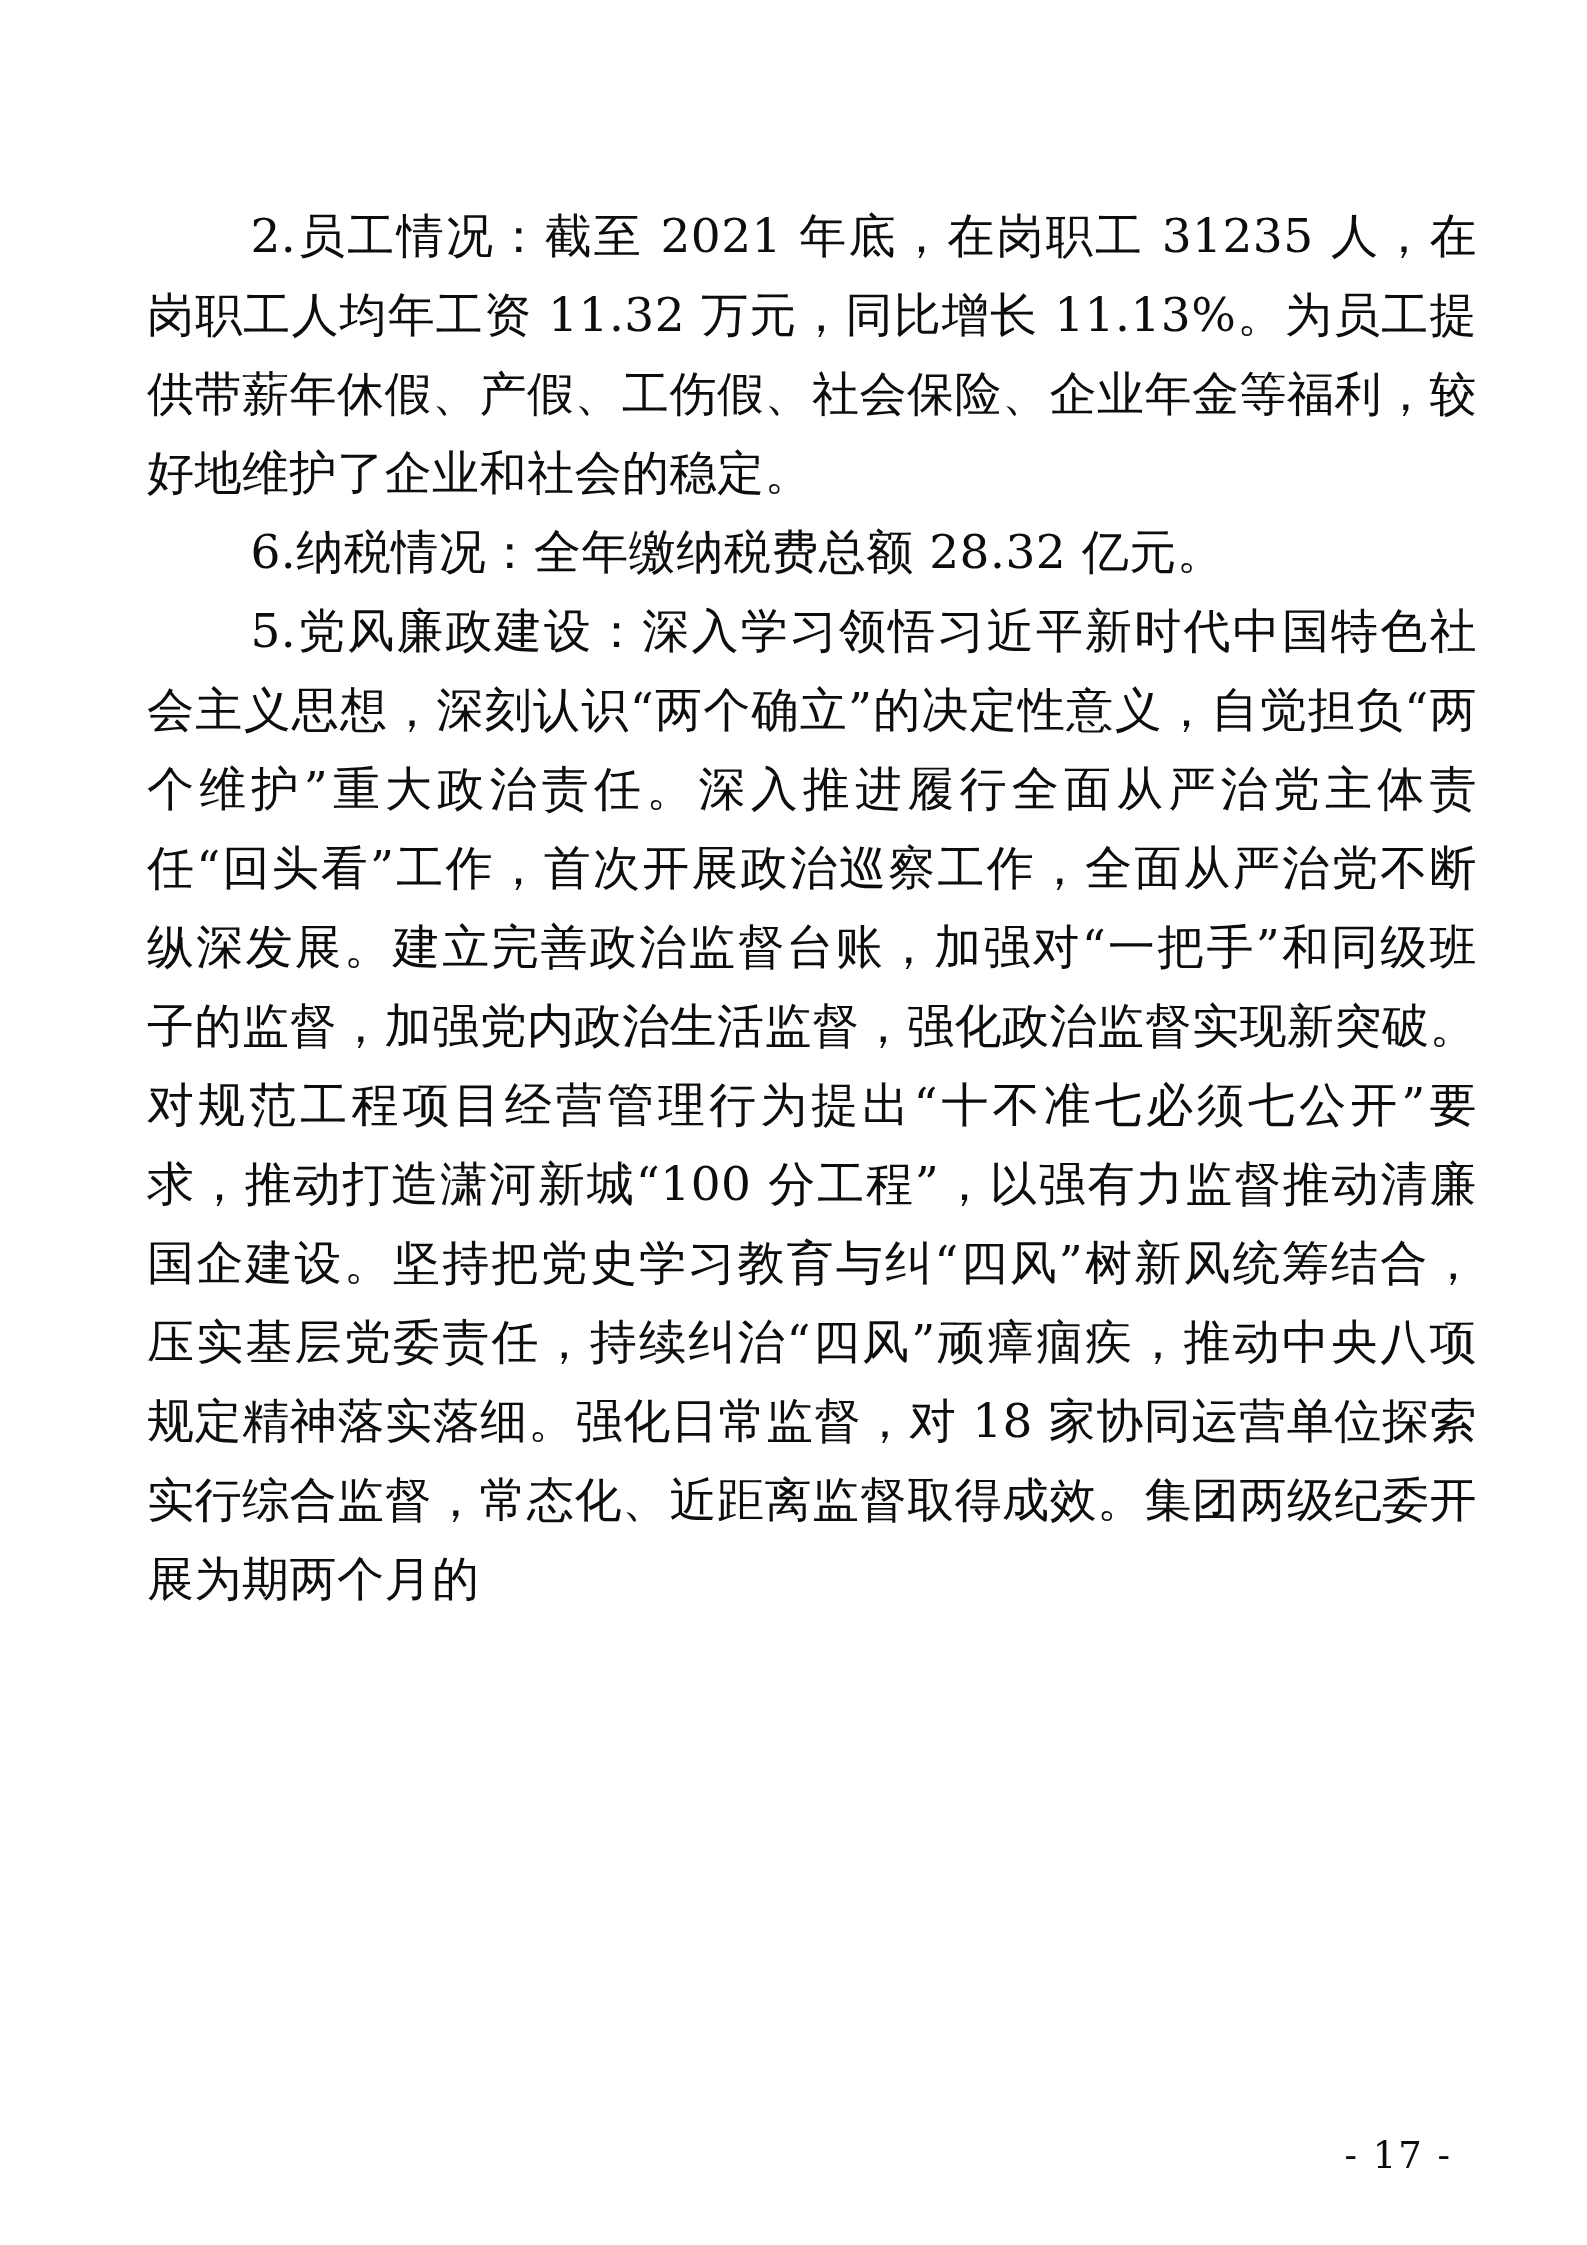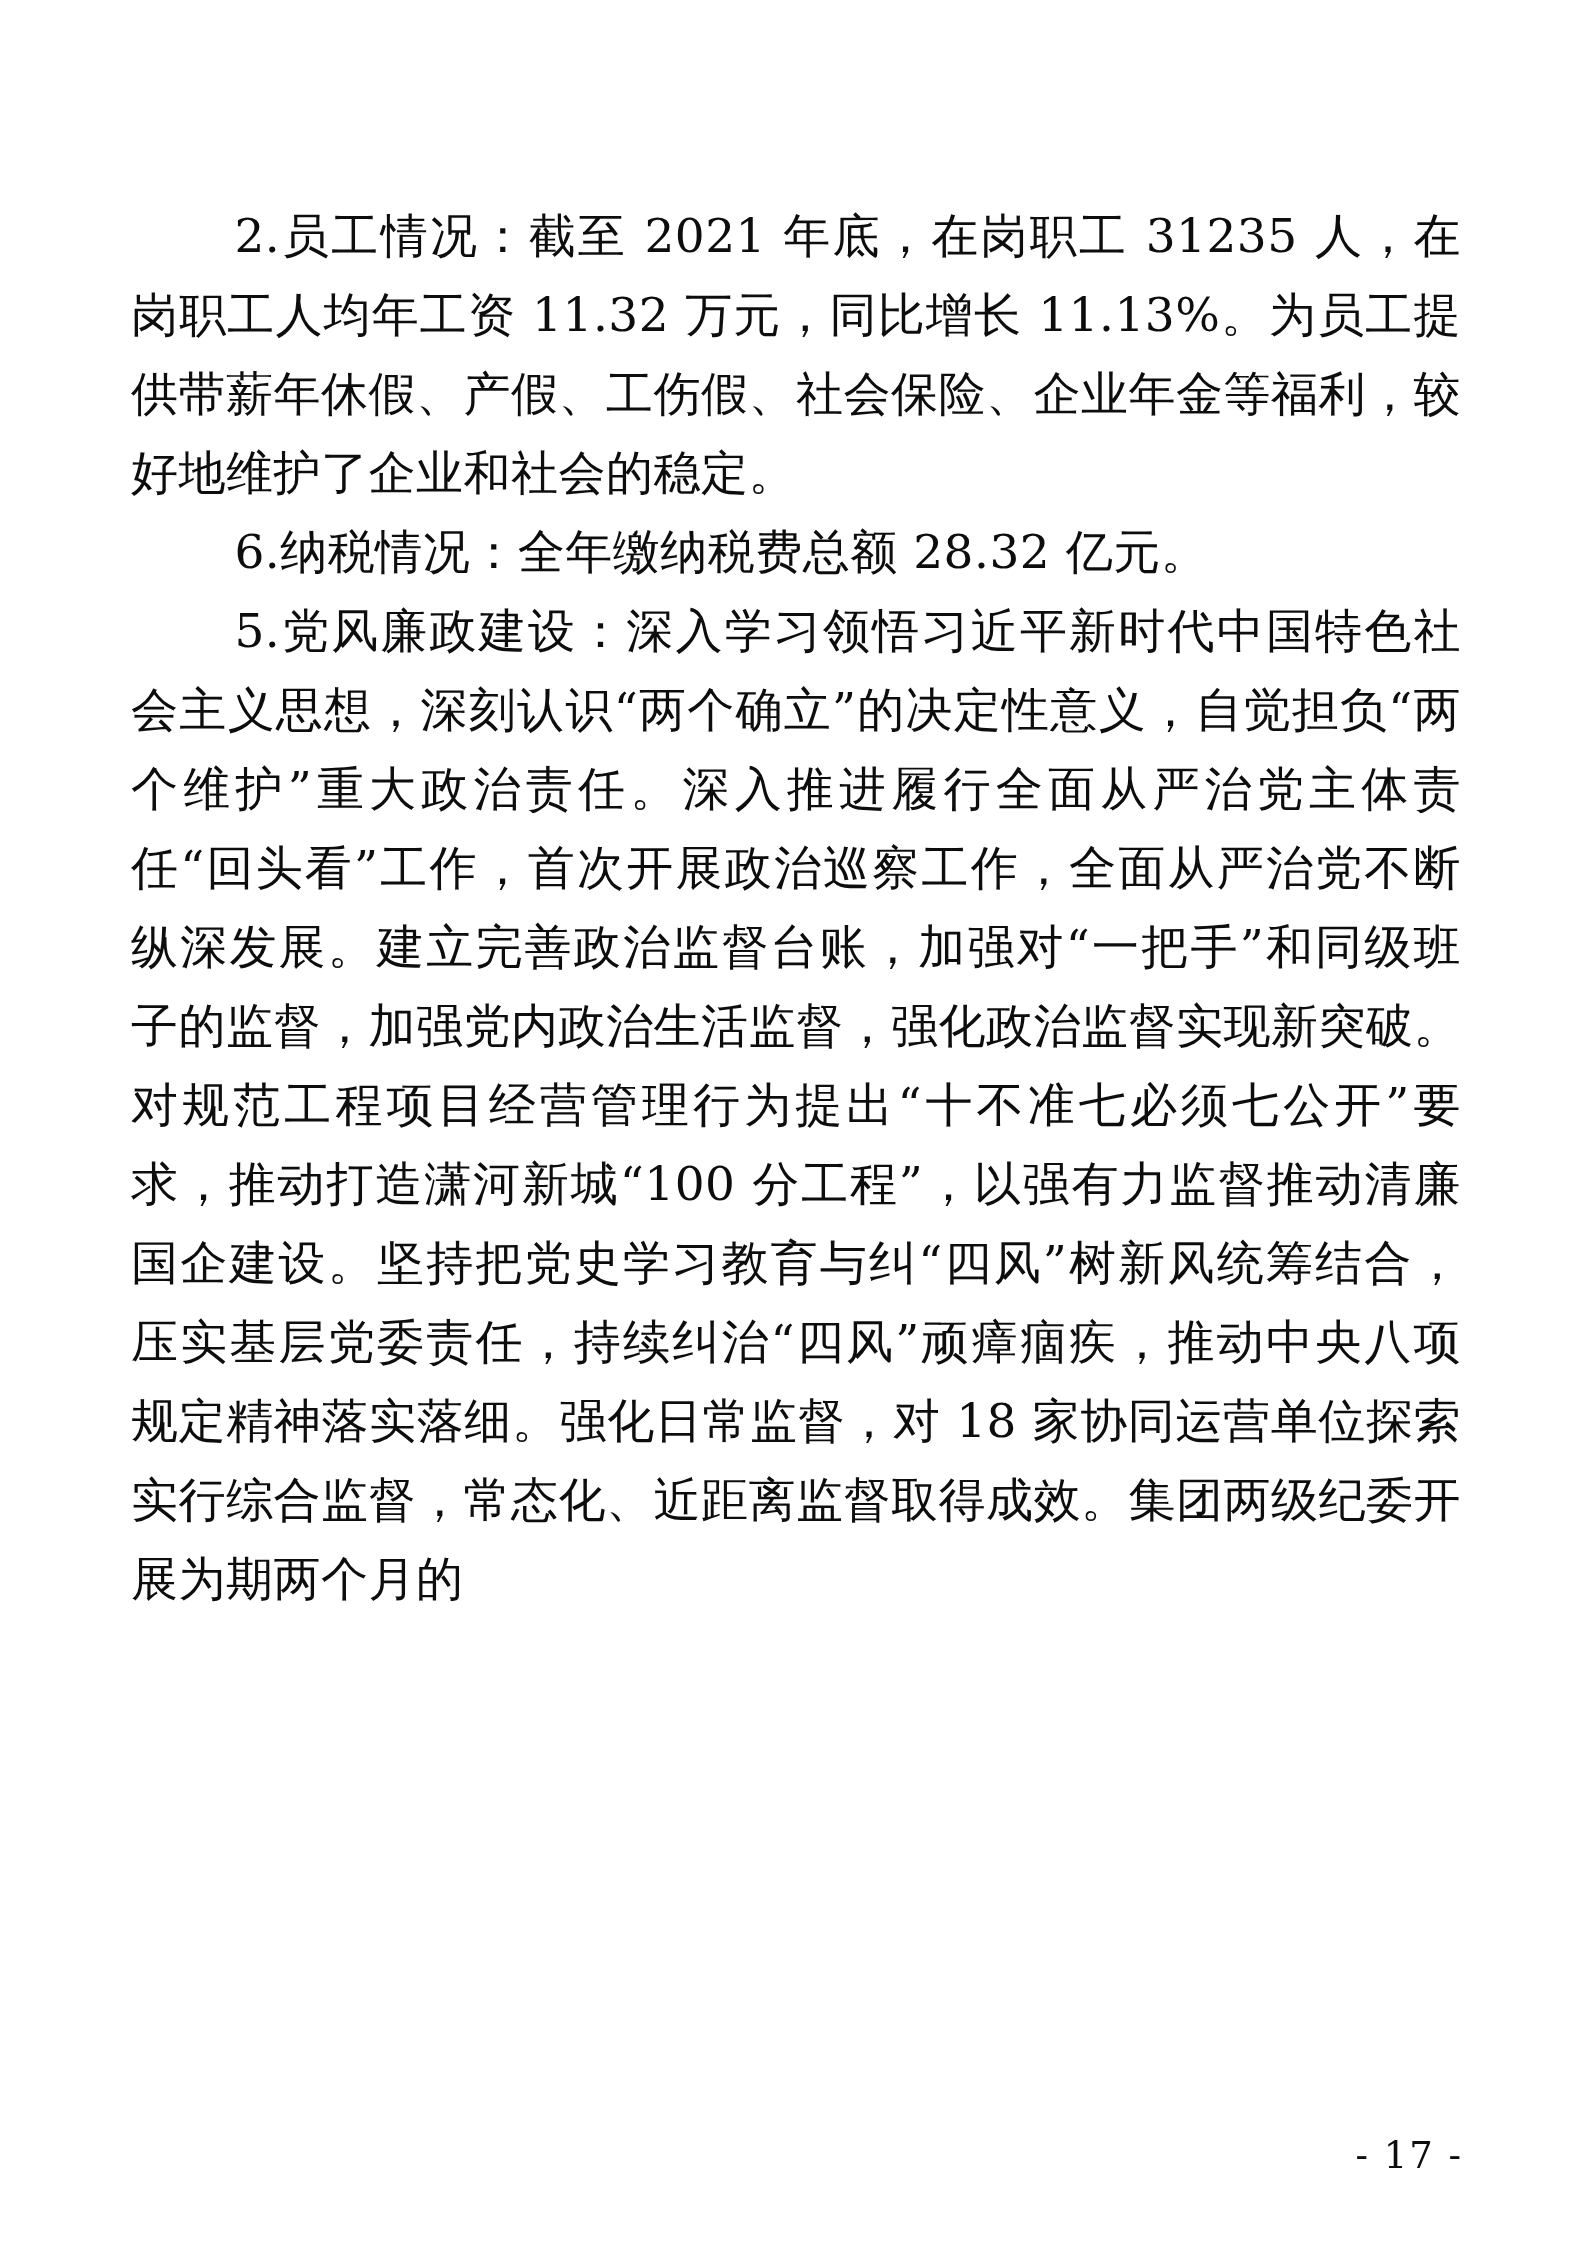"2.员工情况：截至 2021 年底，在岗职工 31235 人，在岗职工人均年工资" .content { left: 131px -> 147px }
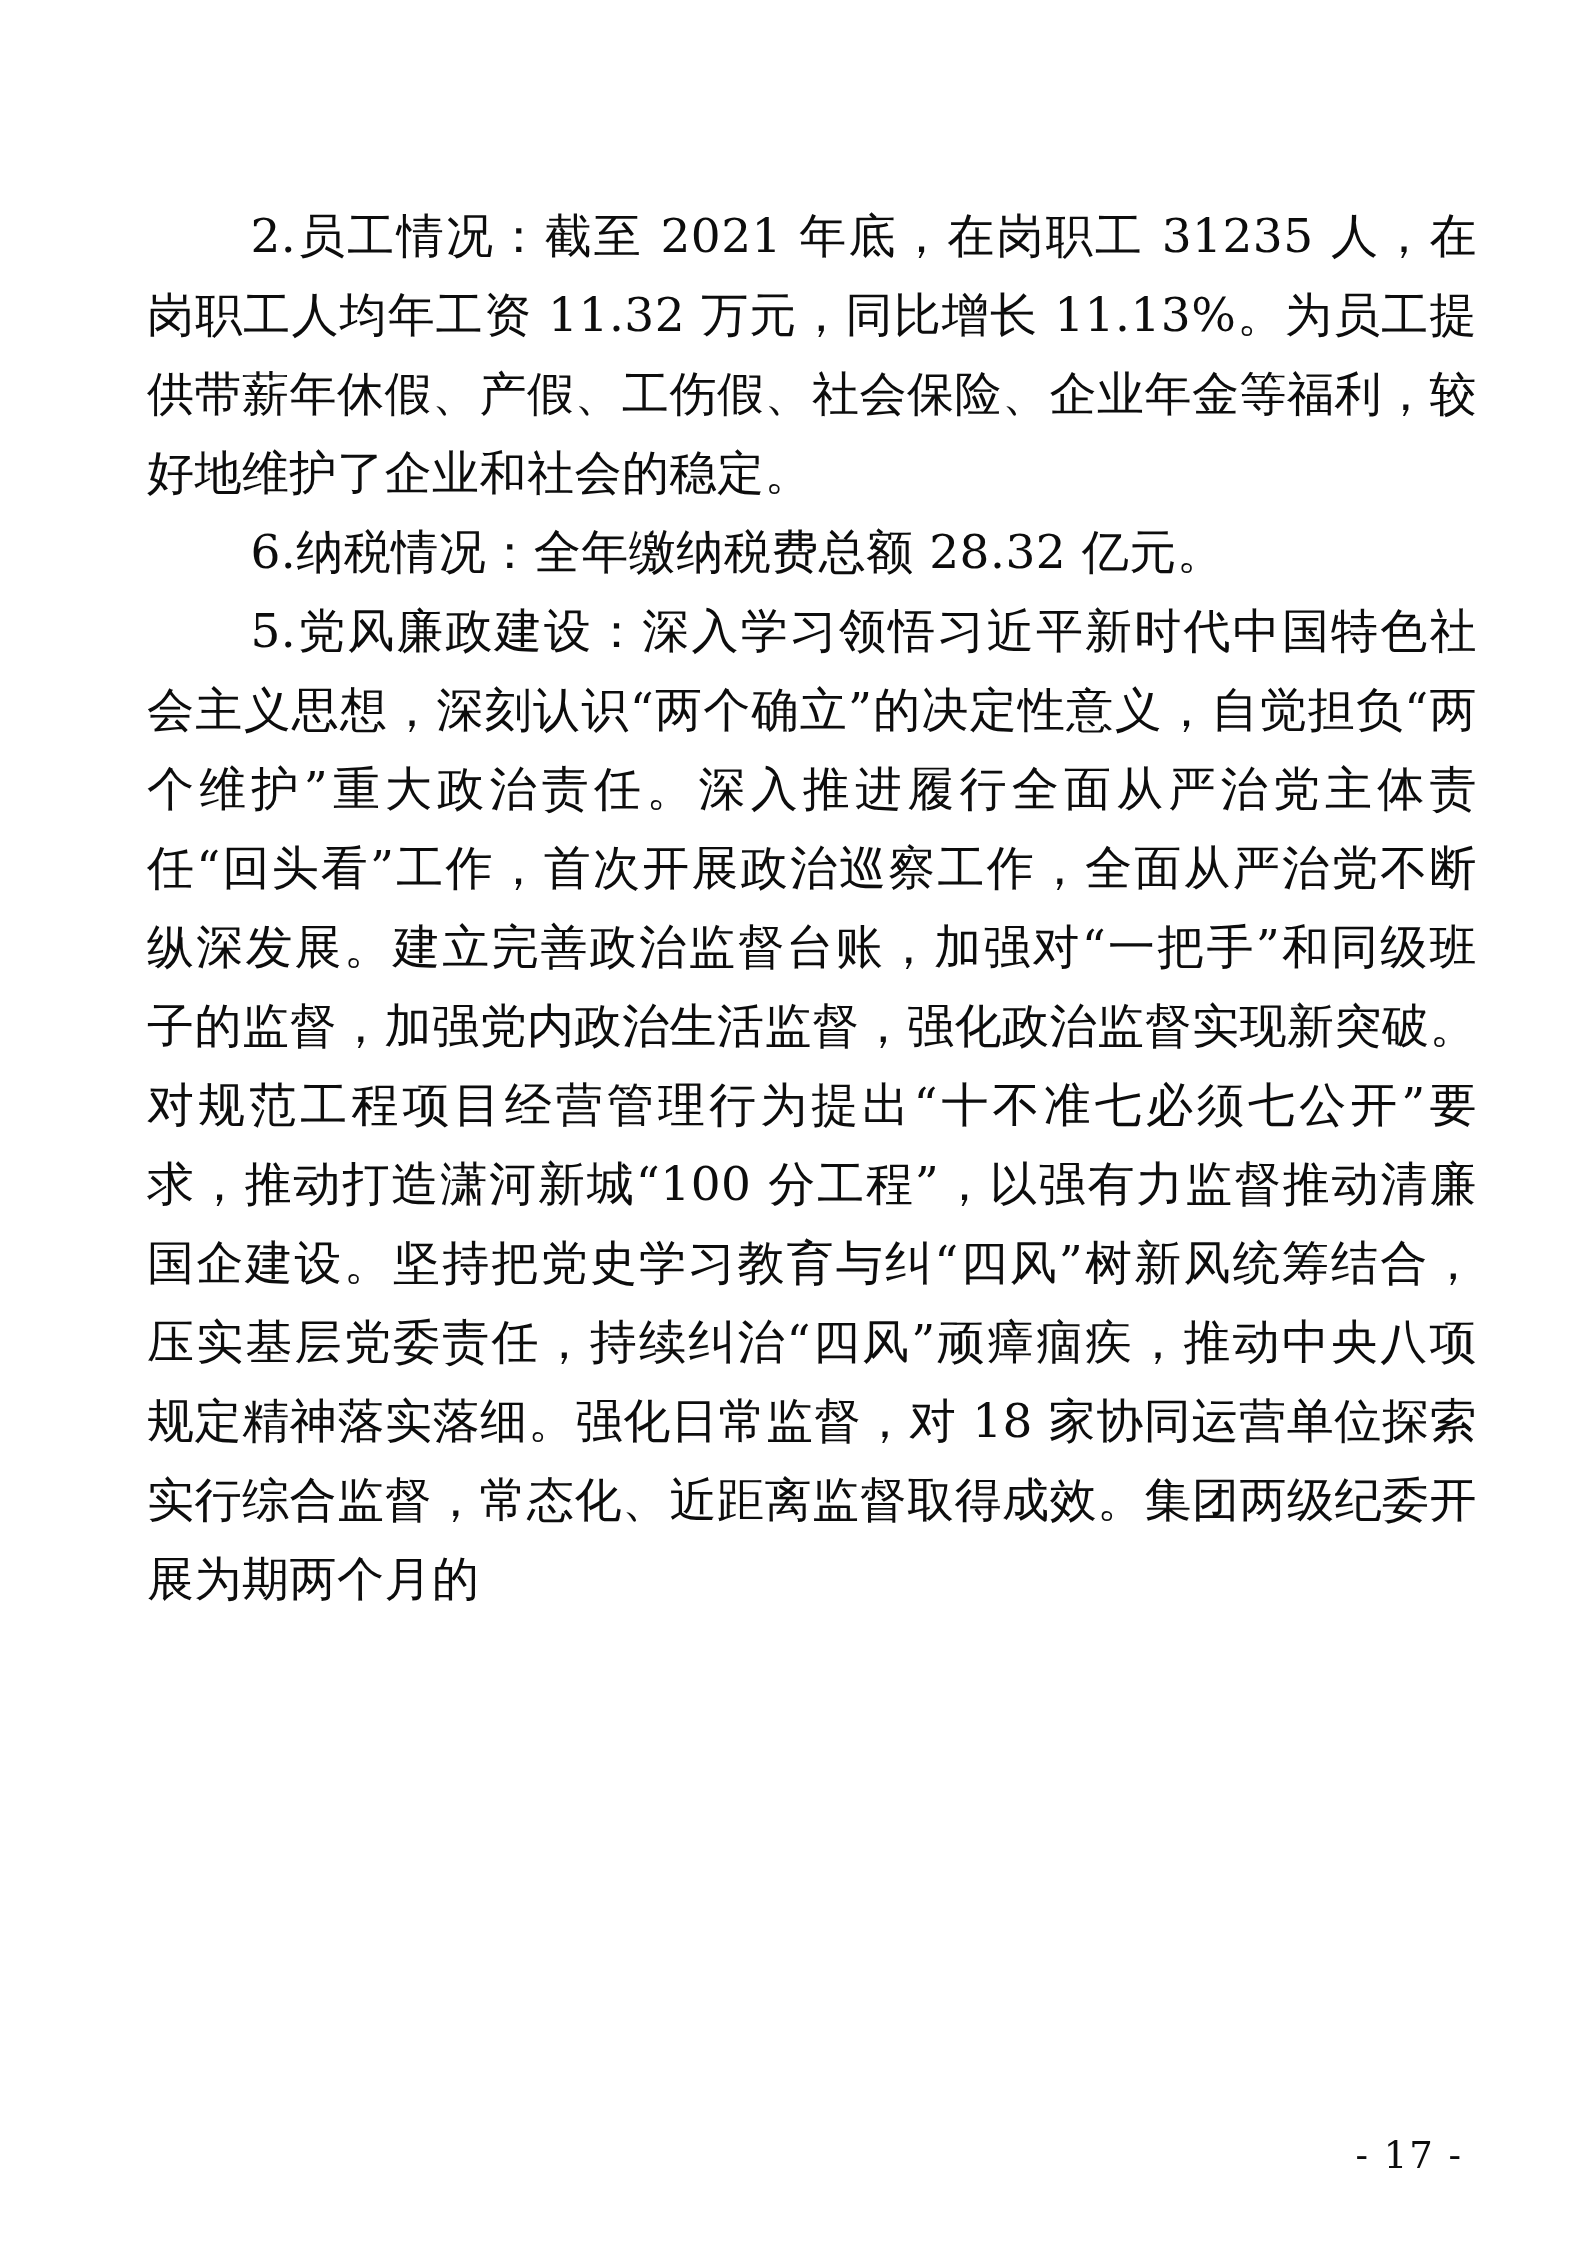"- 17 -" .page-number { right: 124px -> 135px }
